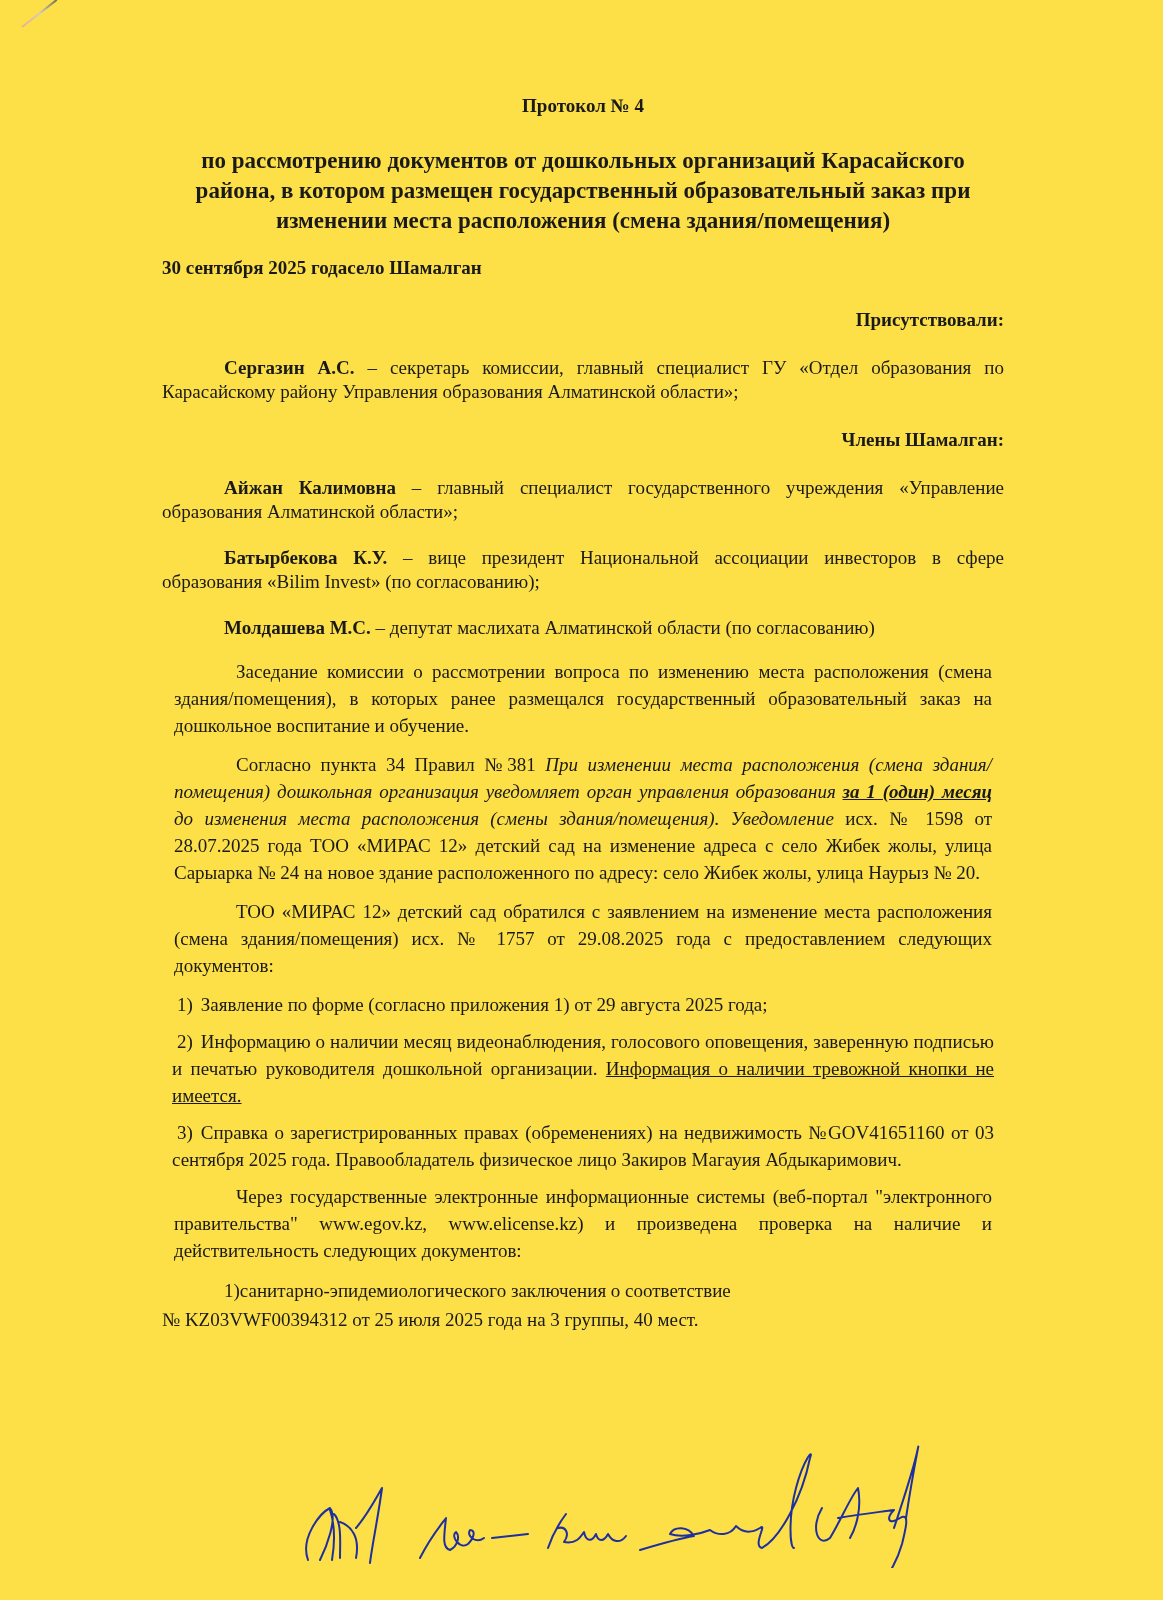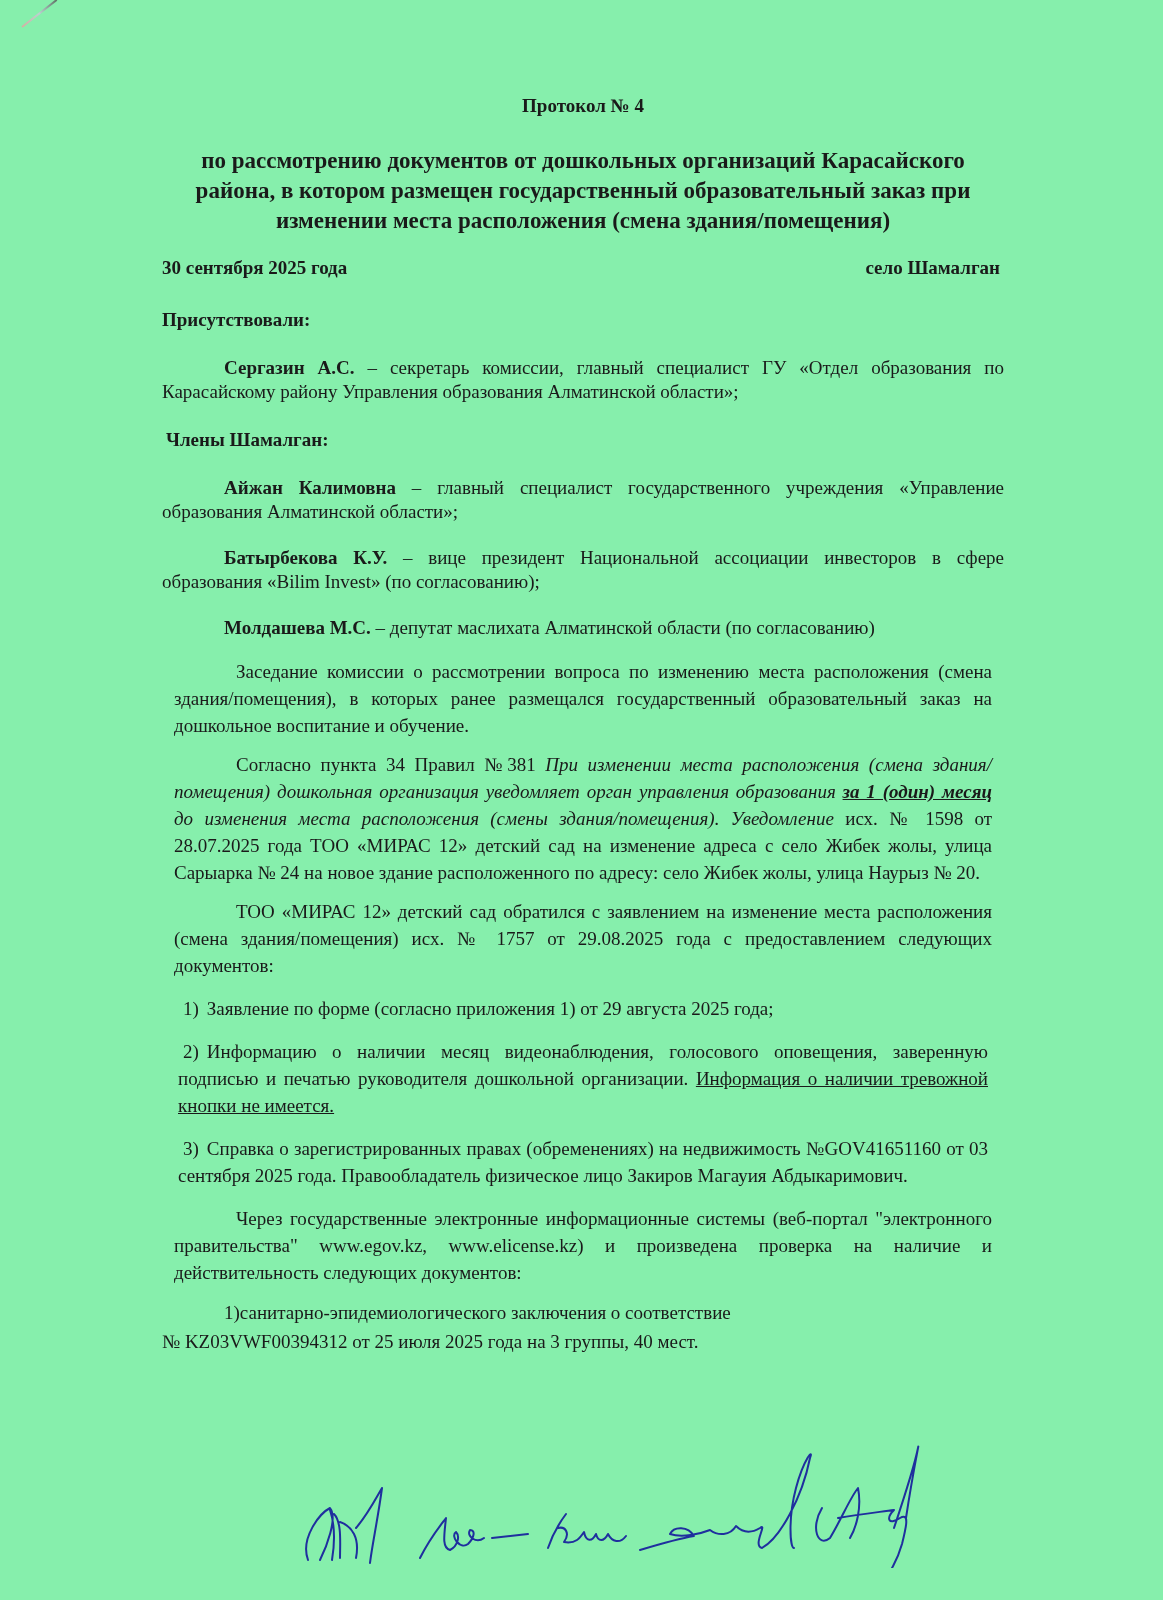"Протокол № 4" .page { background: #86efac -> #fde047 }
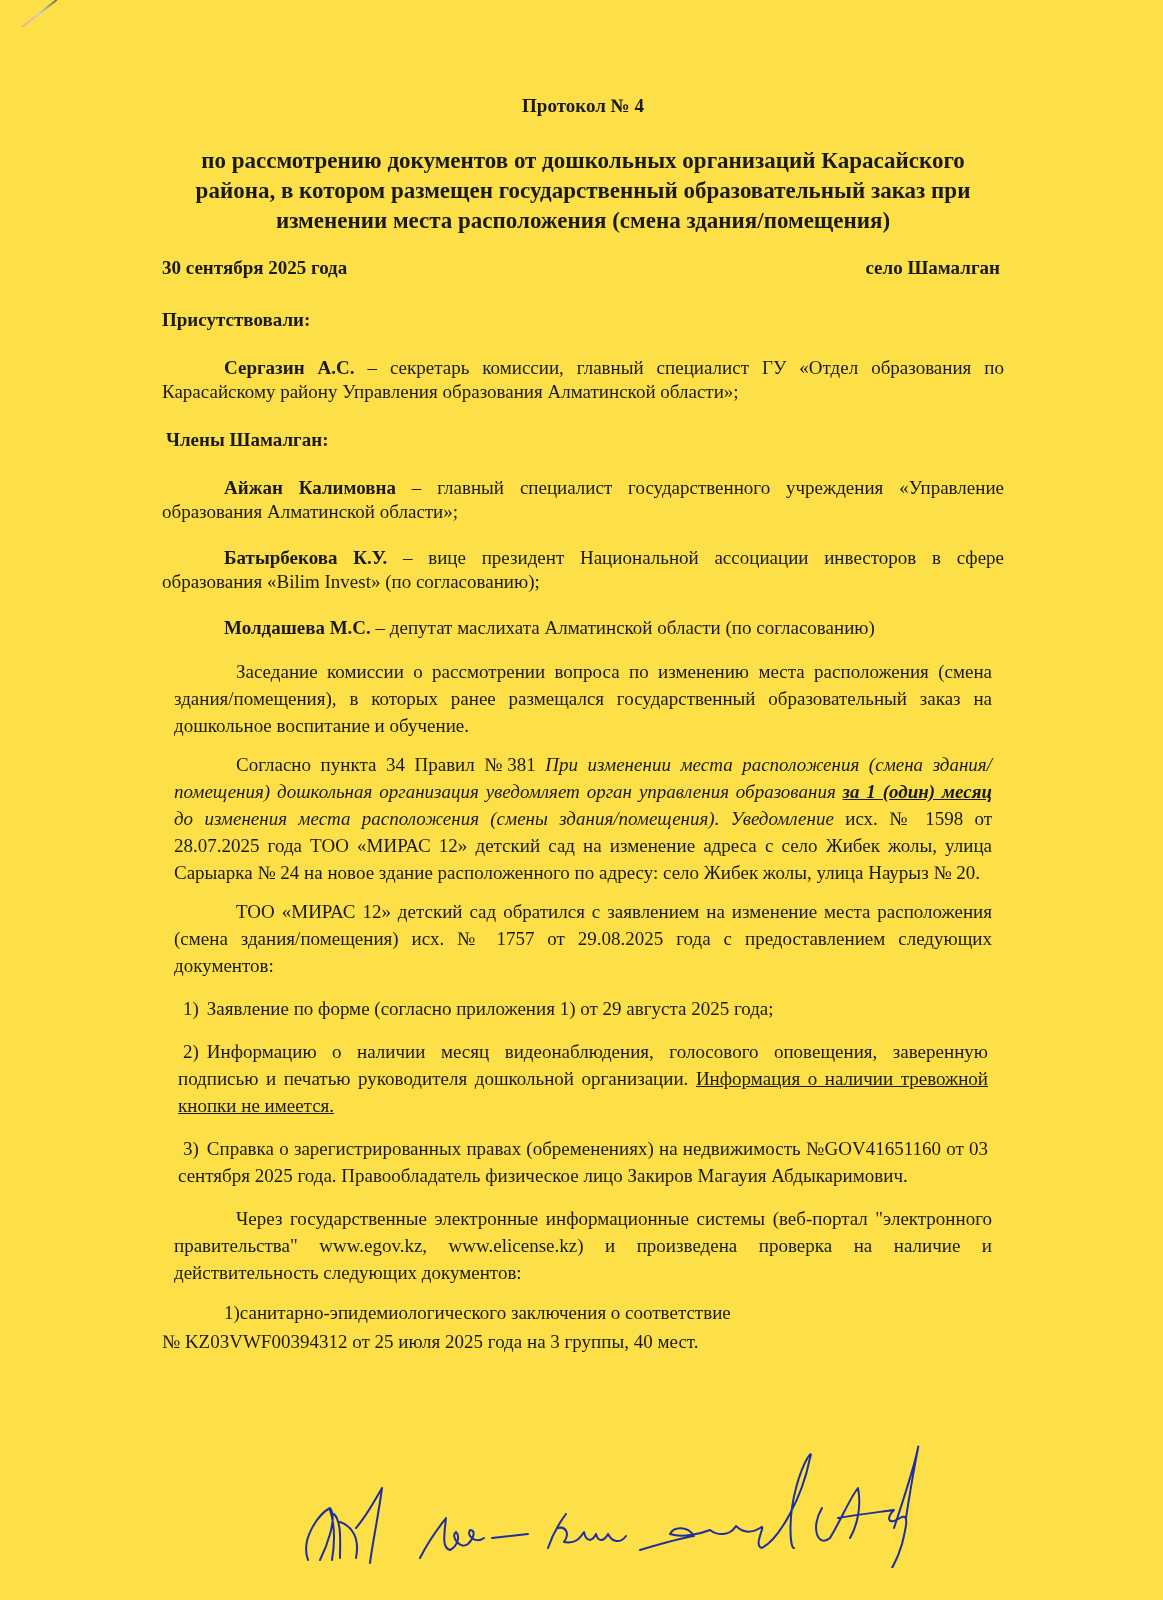"30 сентября 2025 года" .dateline { justify-content: space-between -> none }
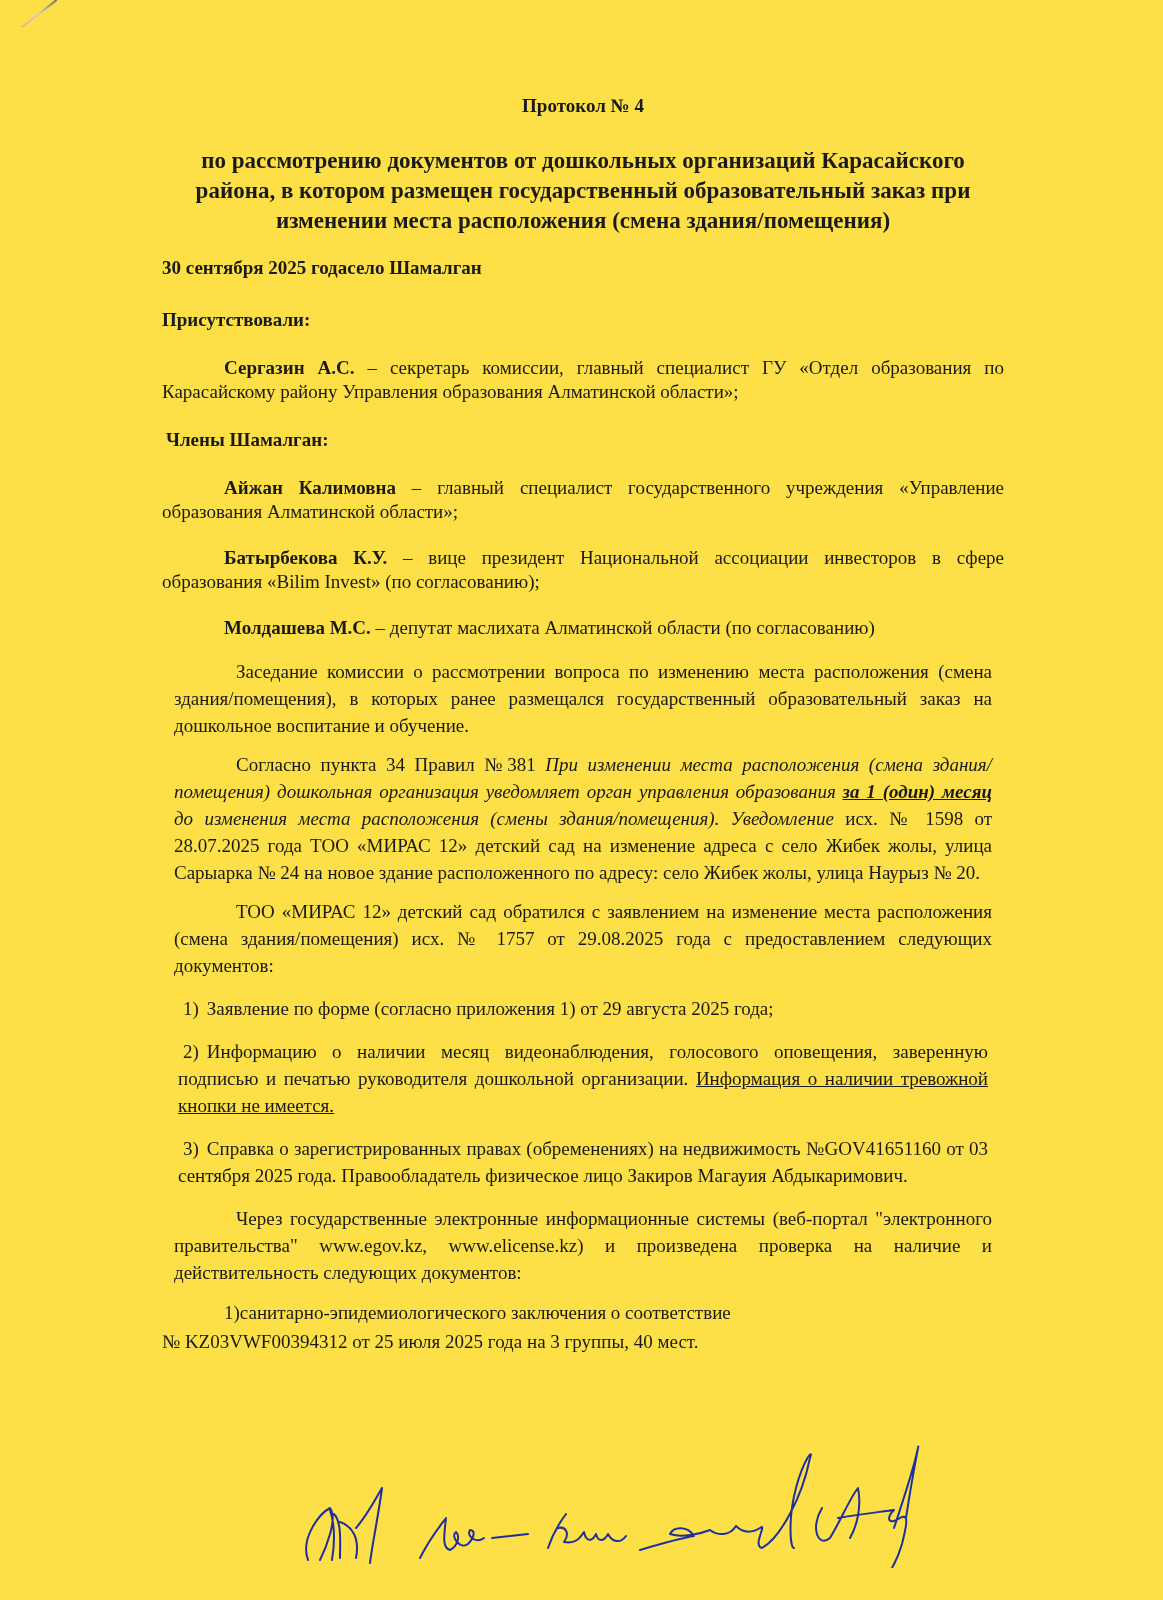"Присутствовали:" .section-label { text-align: none -> right }
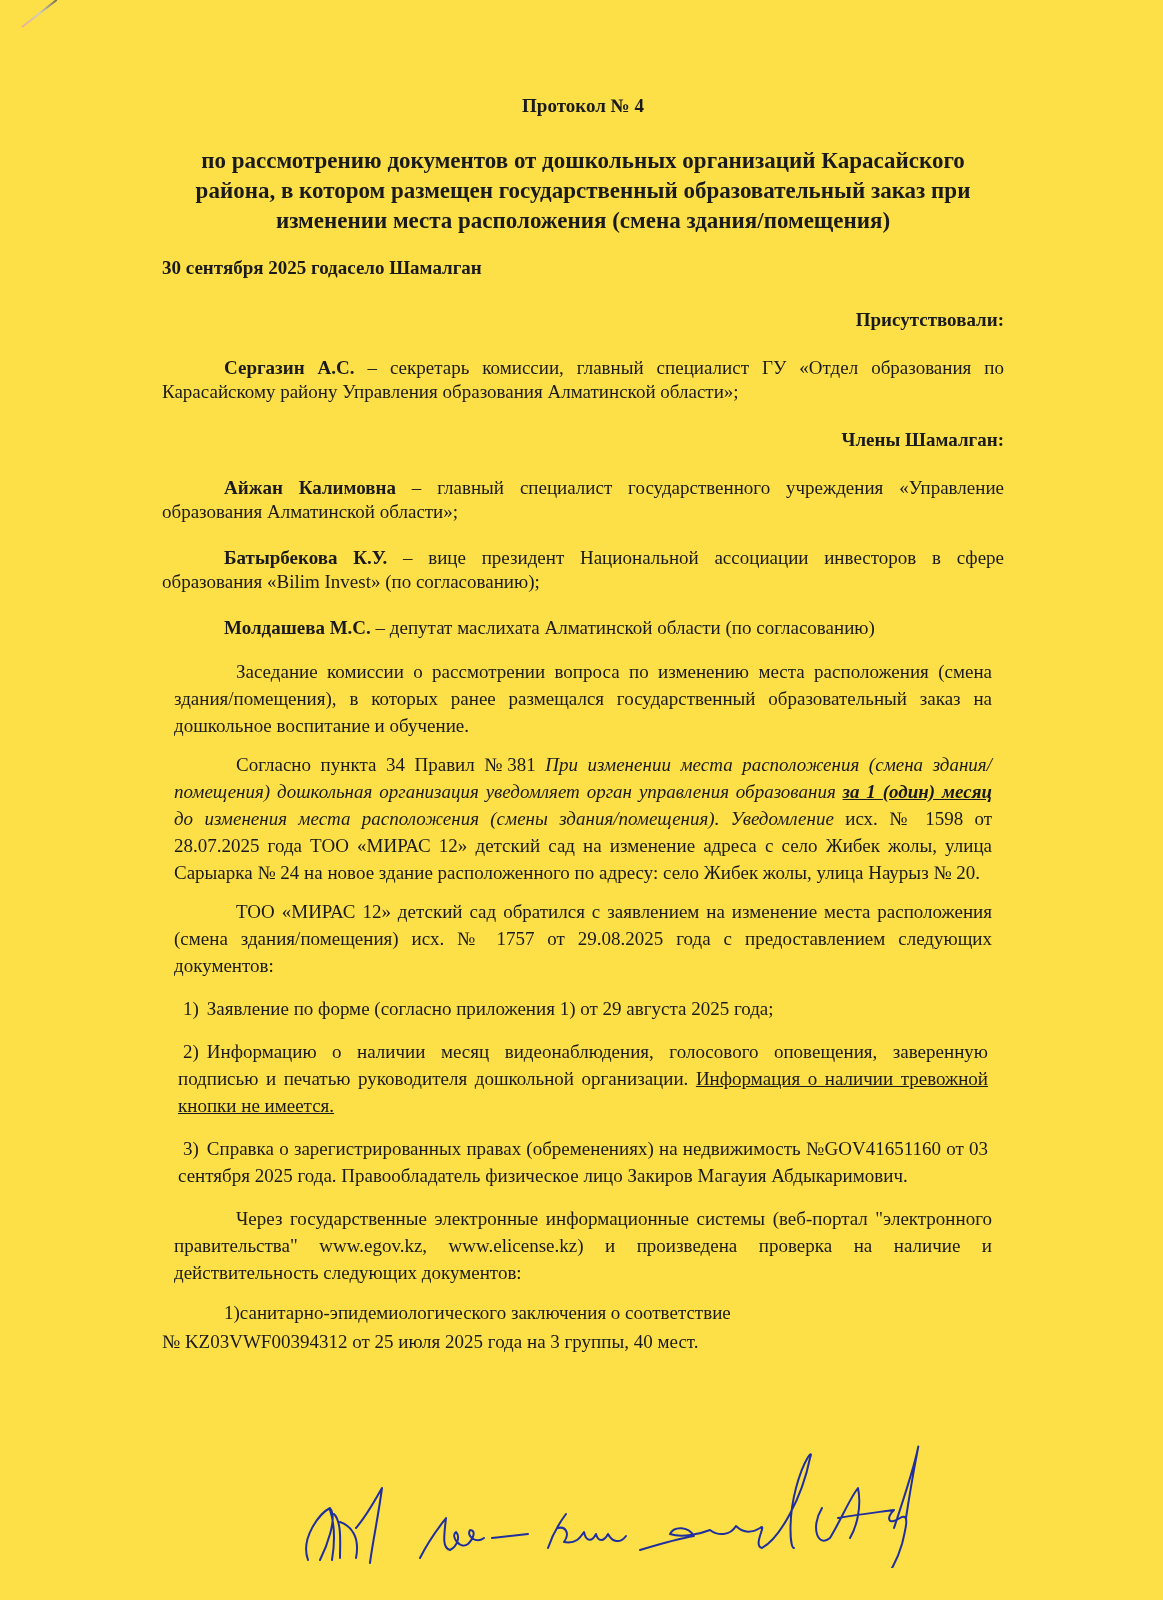"1) Заявление по форме (согласно" .list-item { margin: 16px -> 10px }
